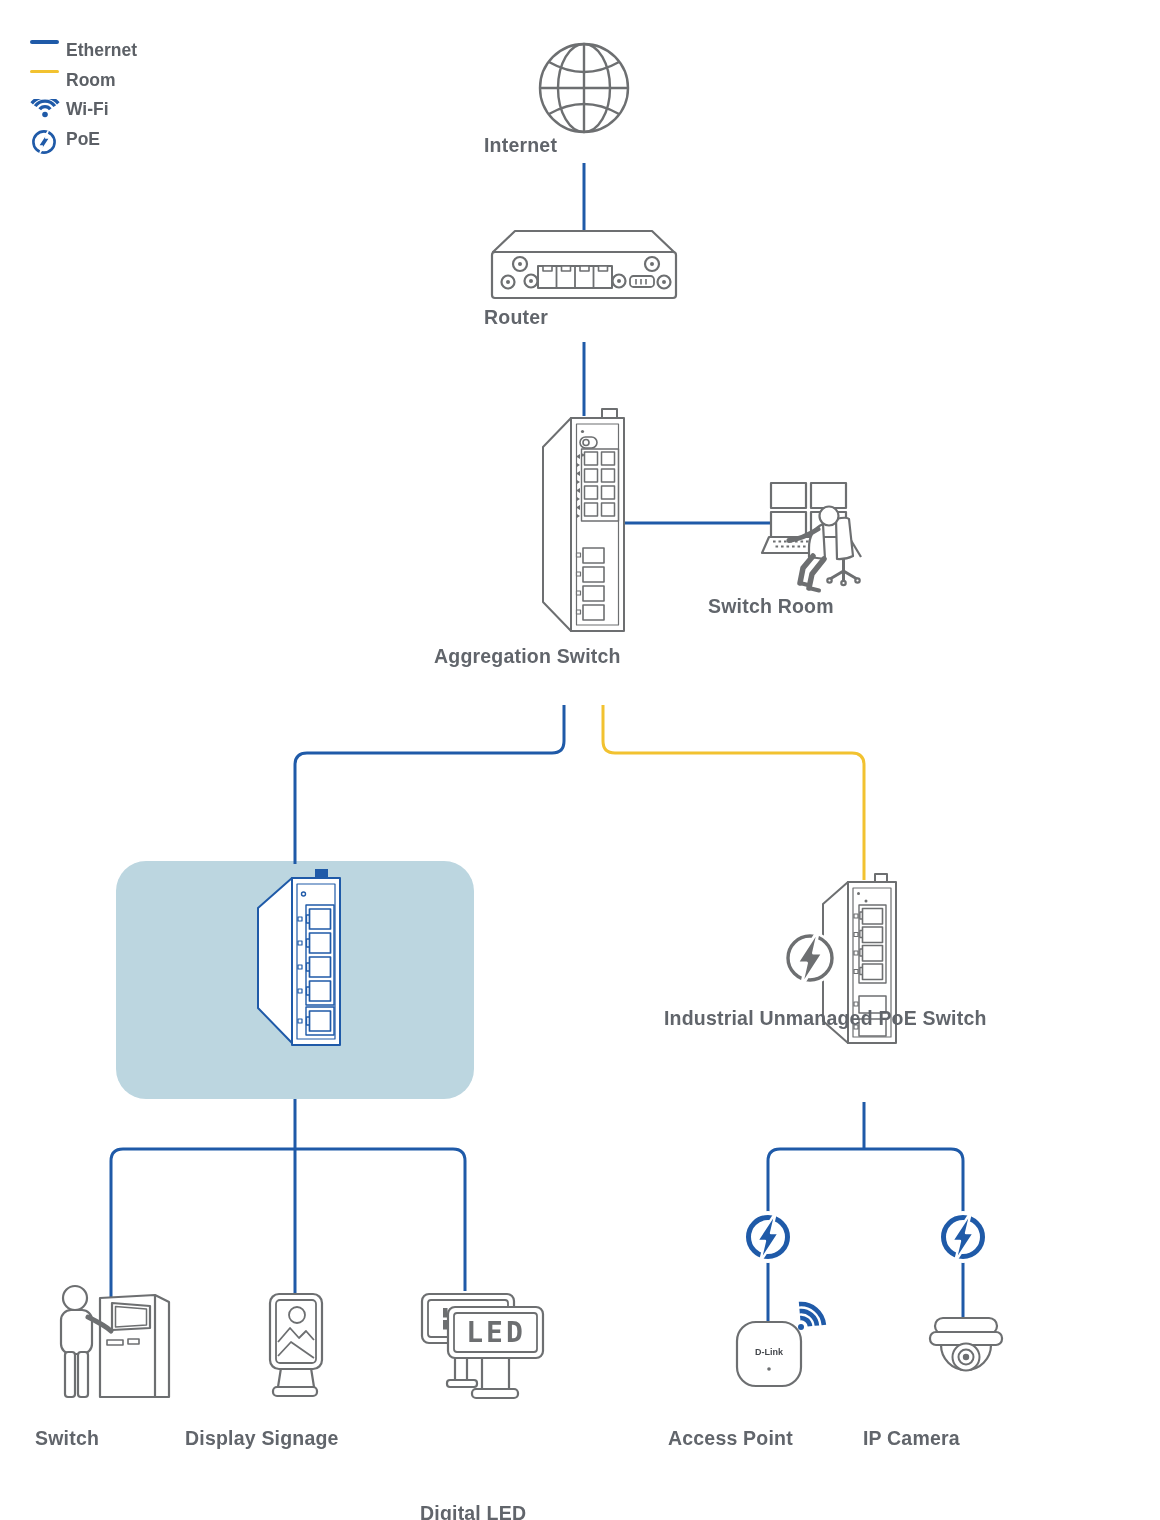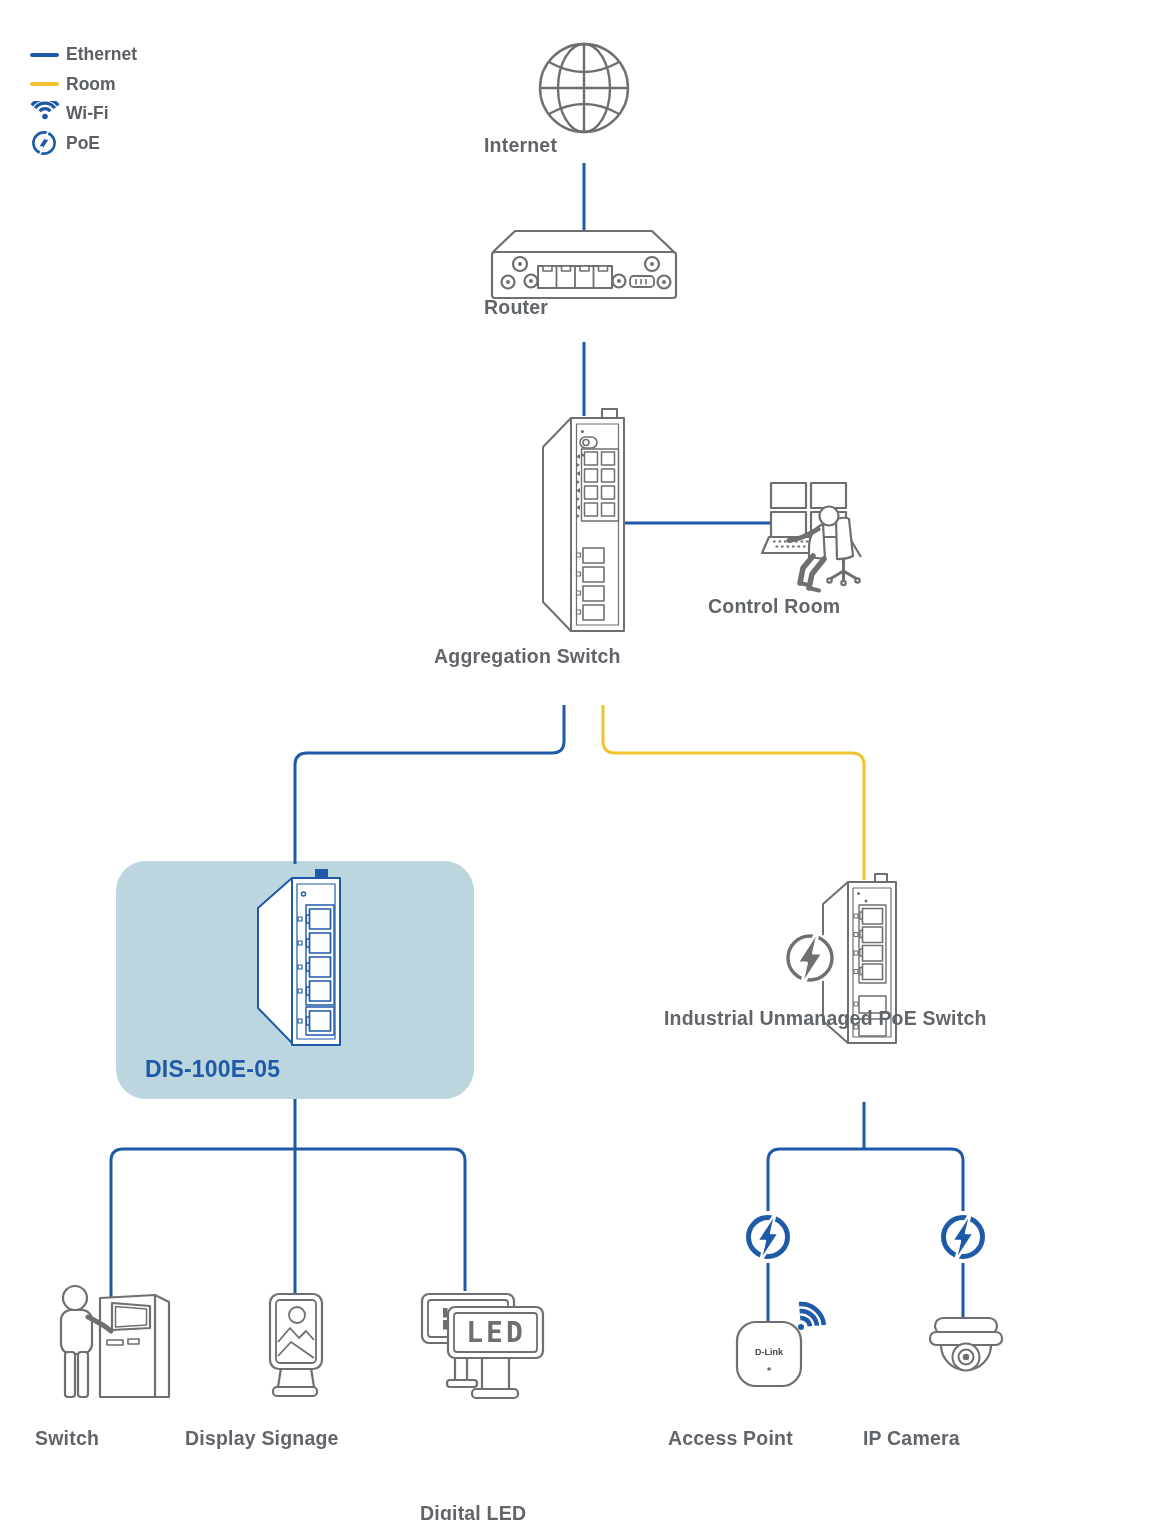"Ethernet" .lrow { align-items: center -> flex-start }
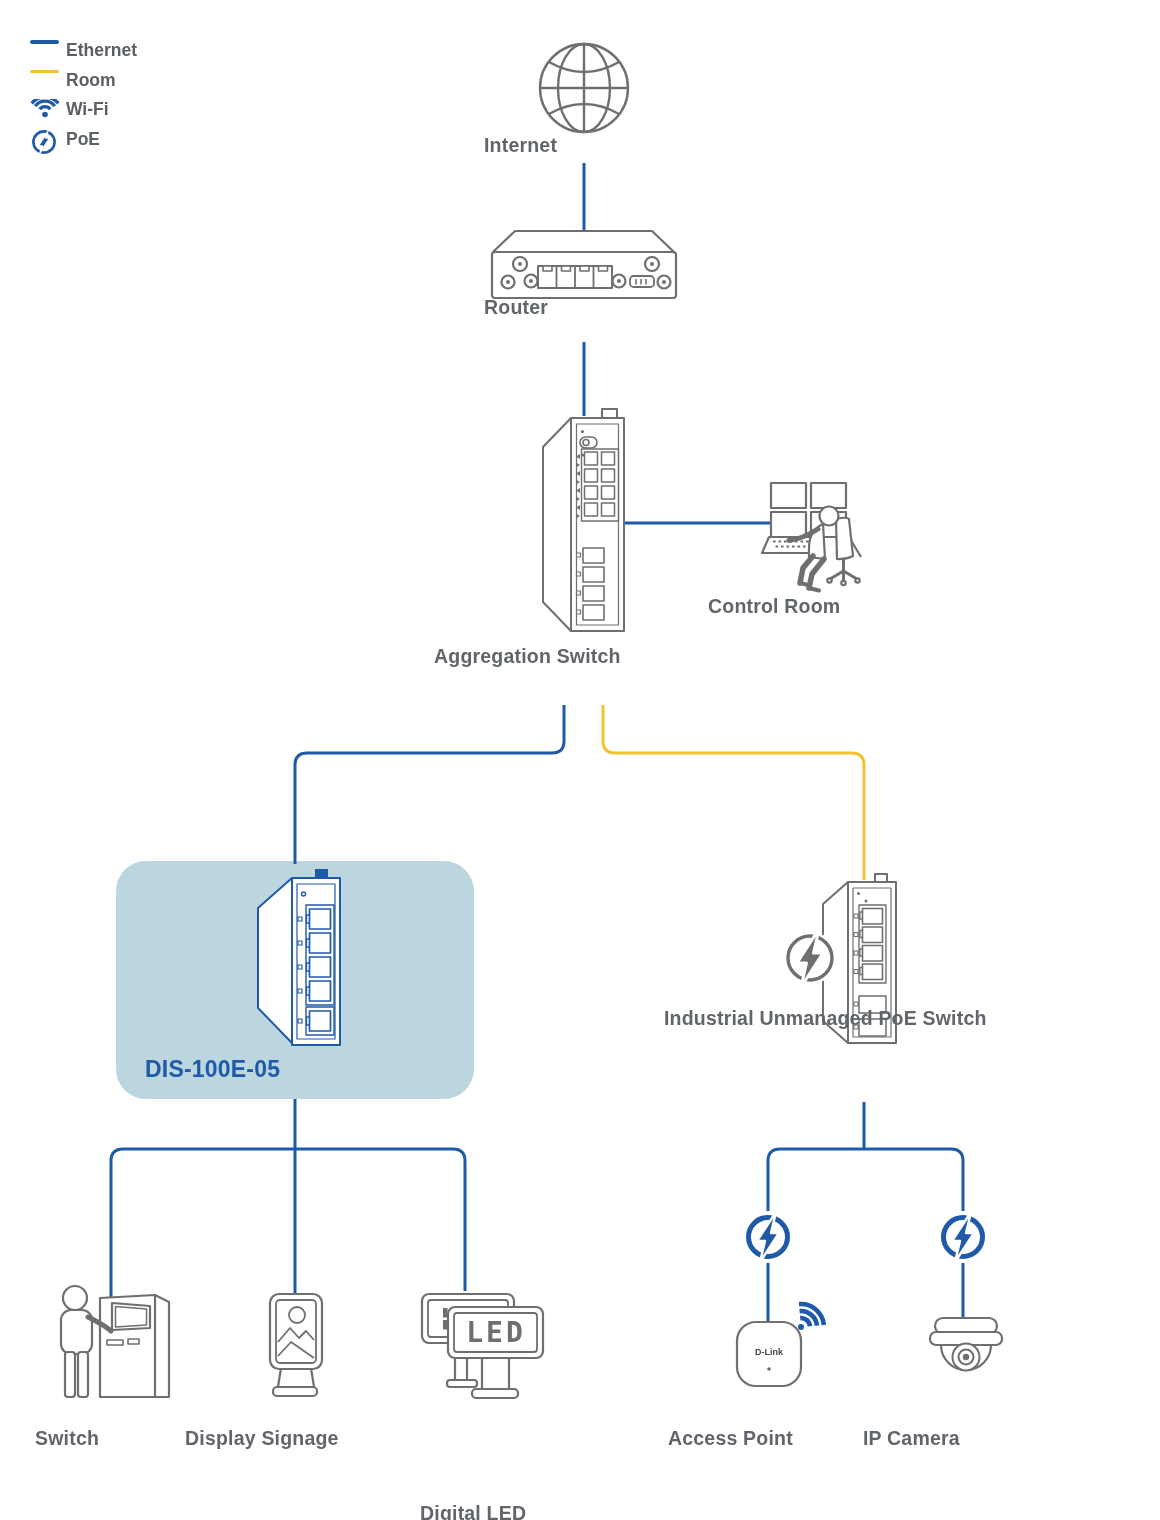"Router" div.lbl { top: 296px -> 306px }
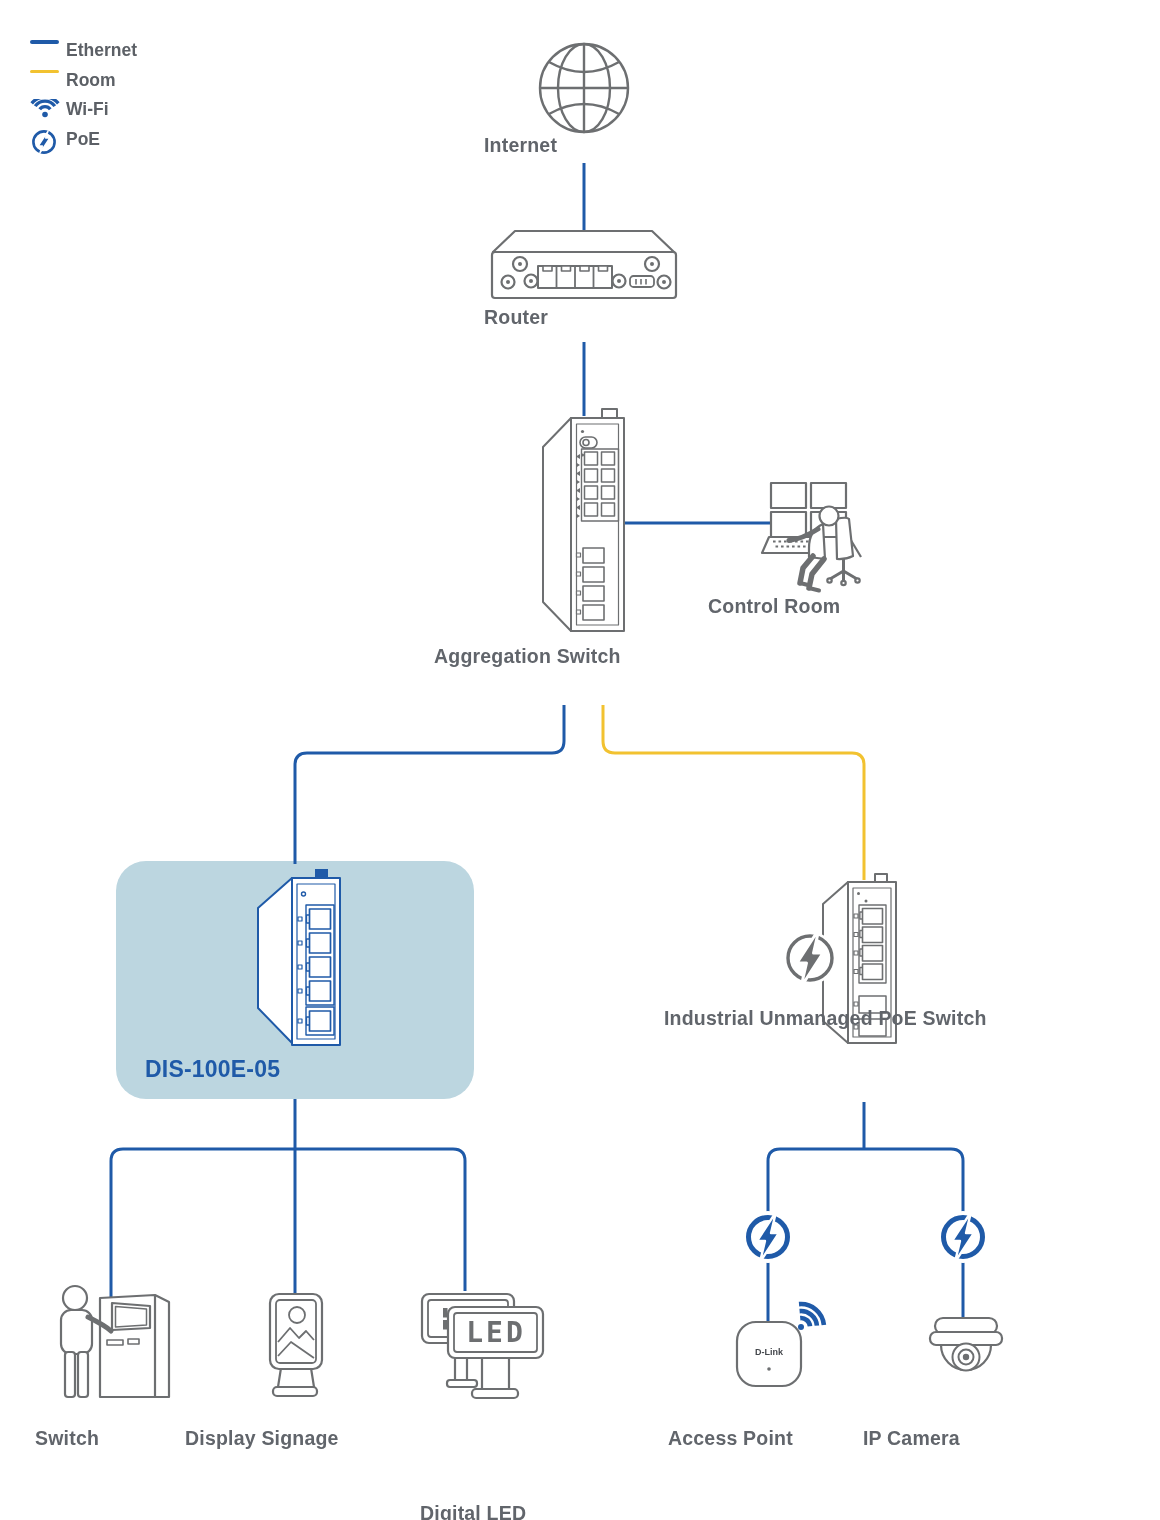"Control Room" div.lbl { text: Control -> Switch }
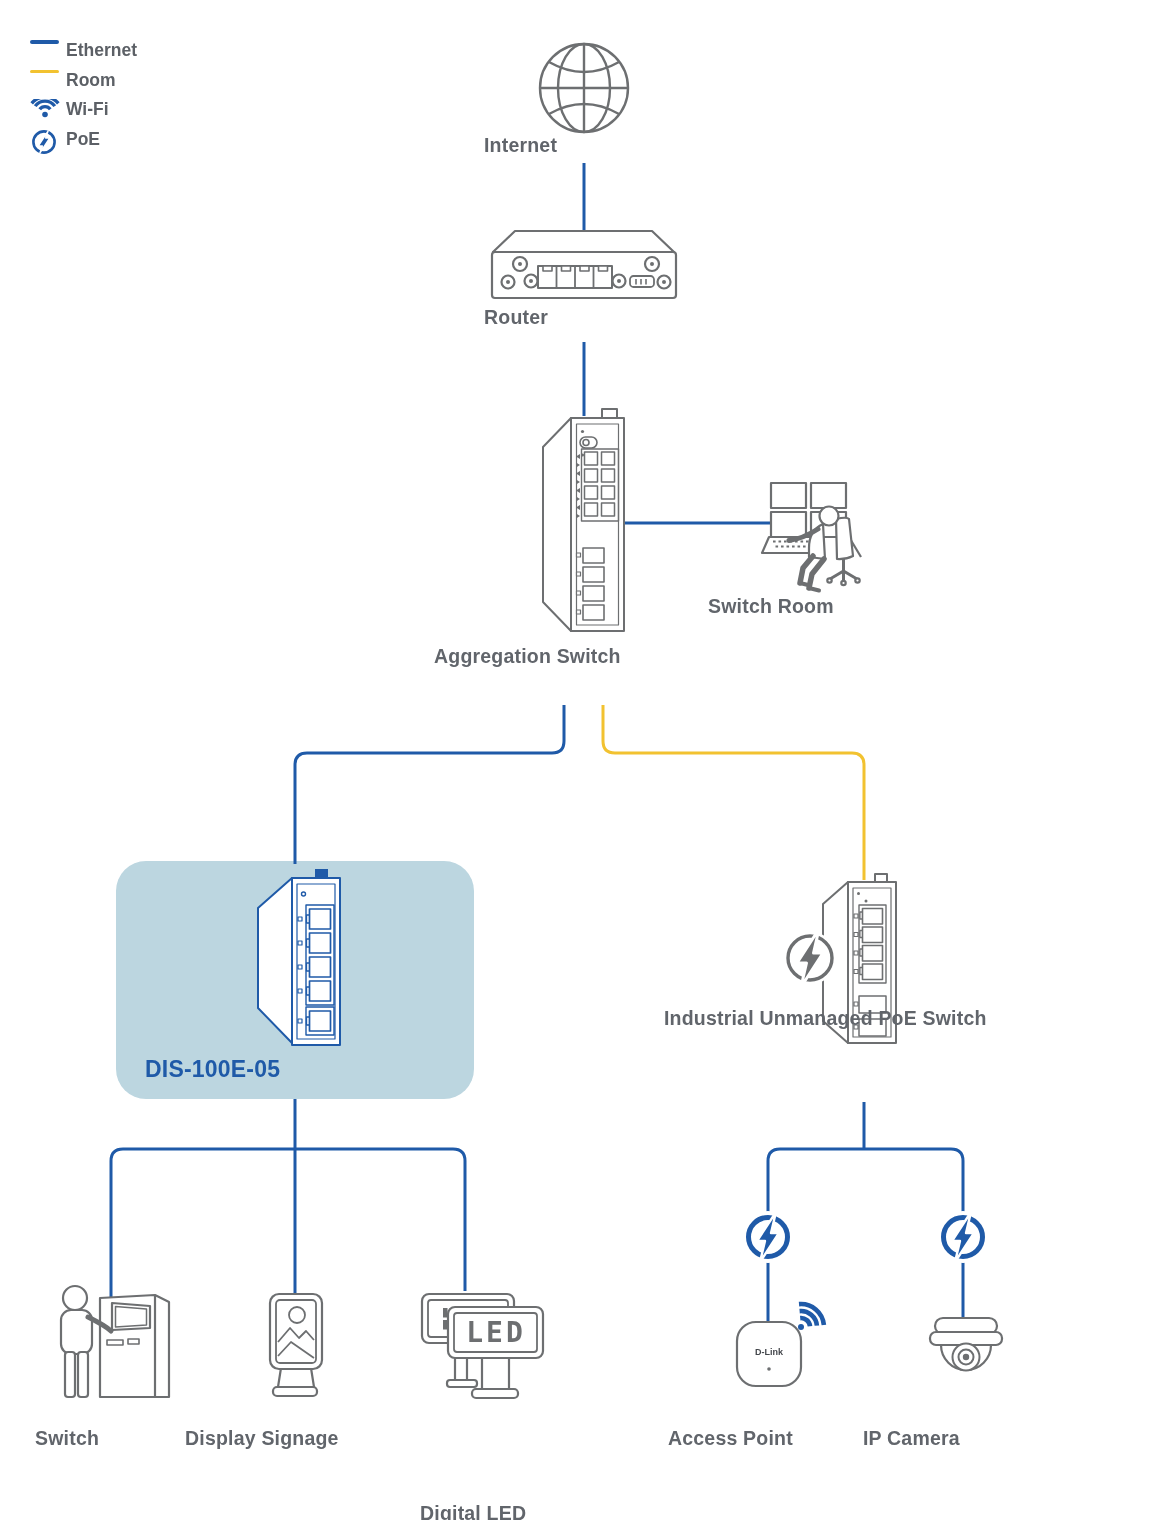"DIS-100E-05" div.lbl { html: <div>DIS-100E-05</div> -> none }
